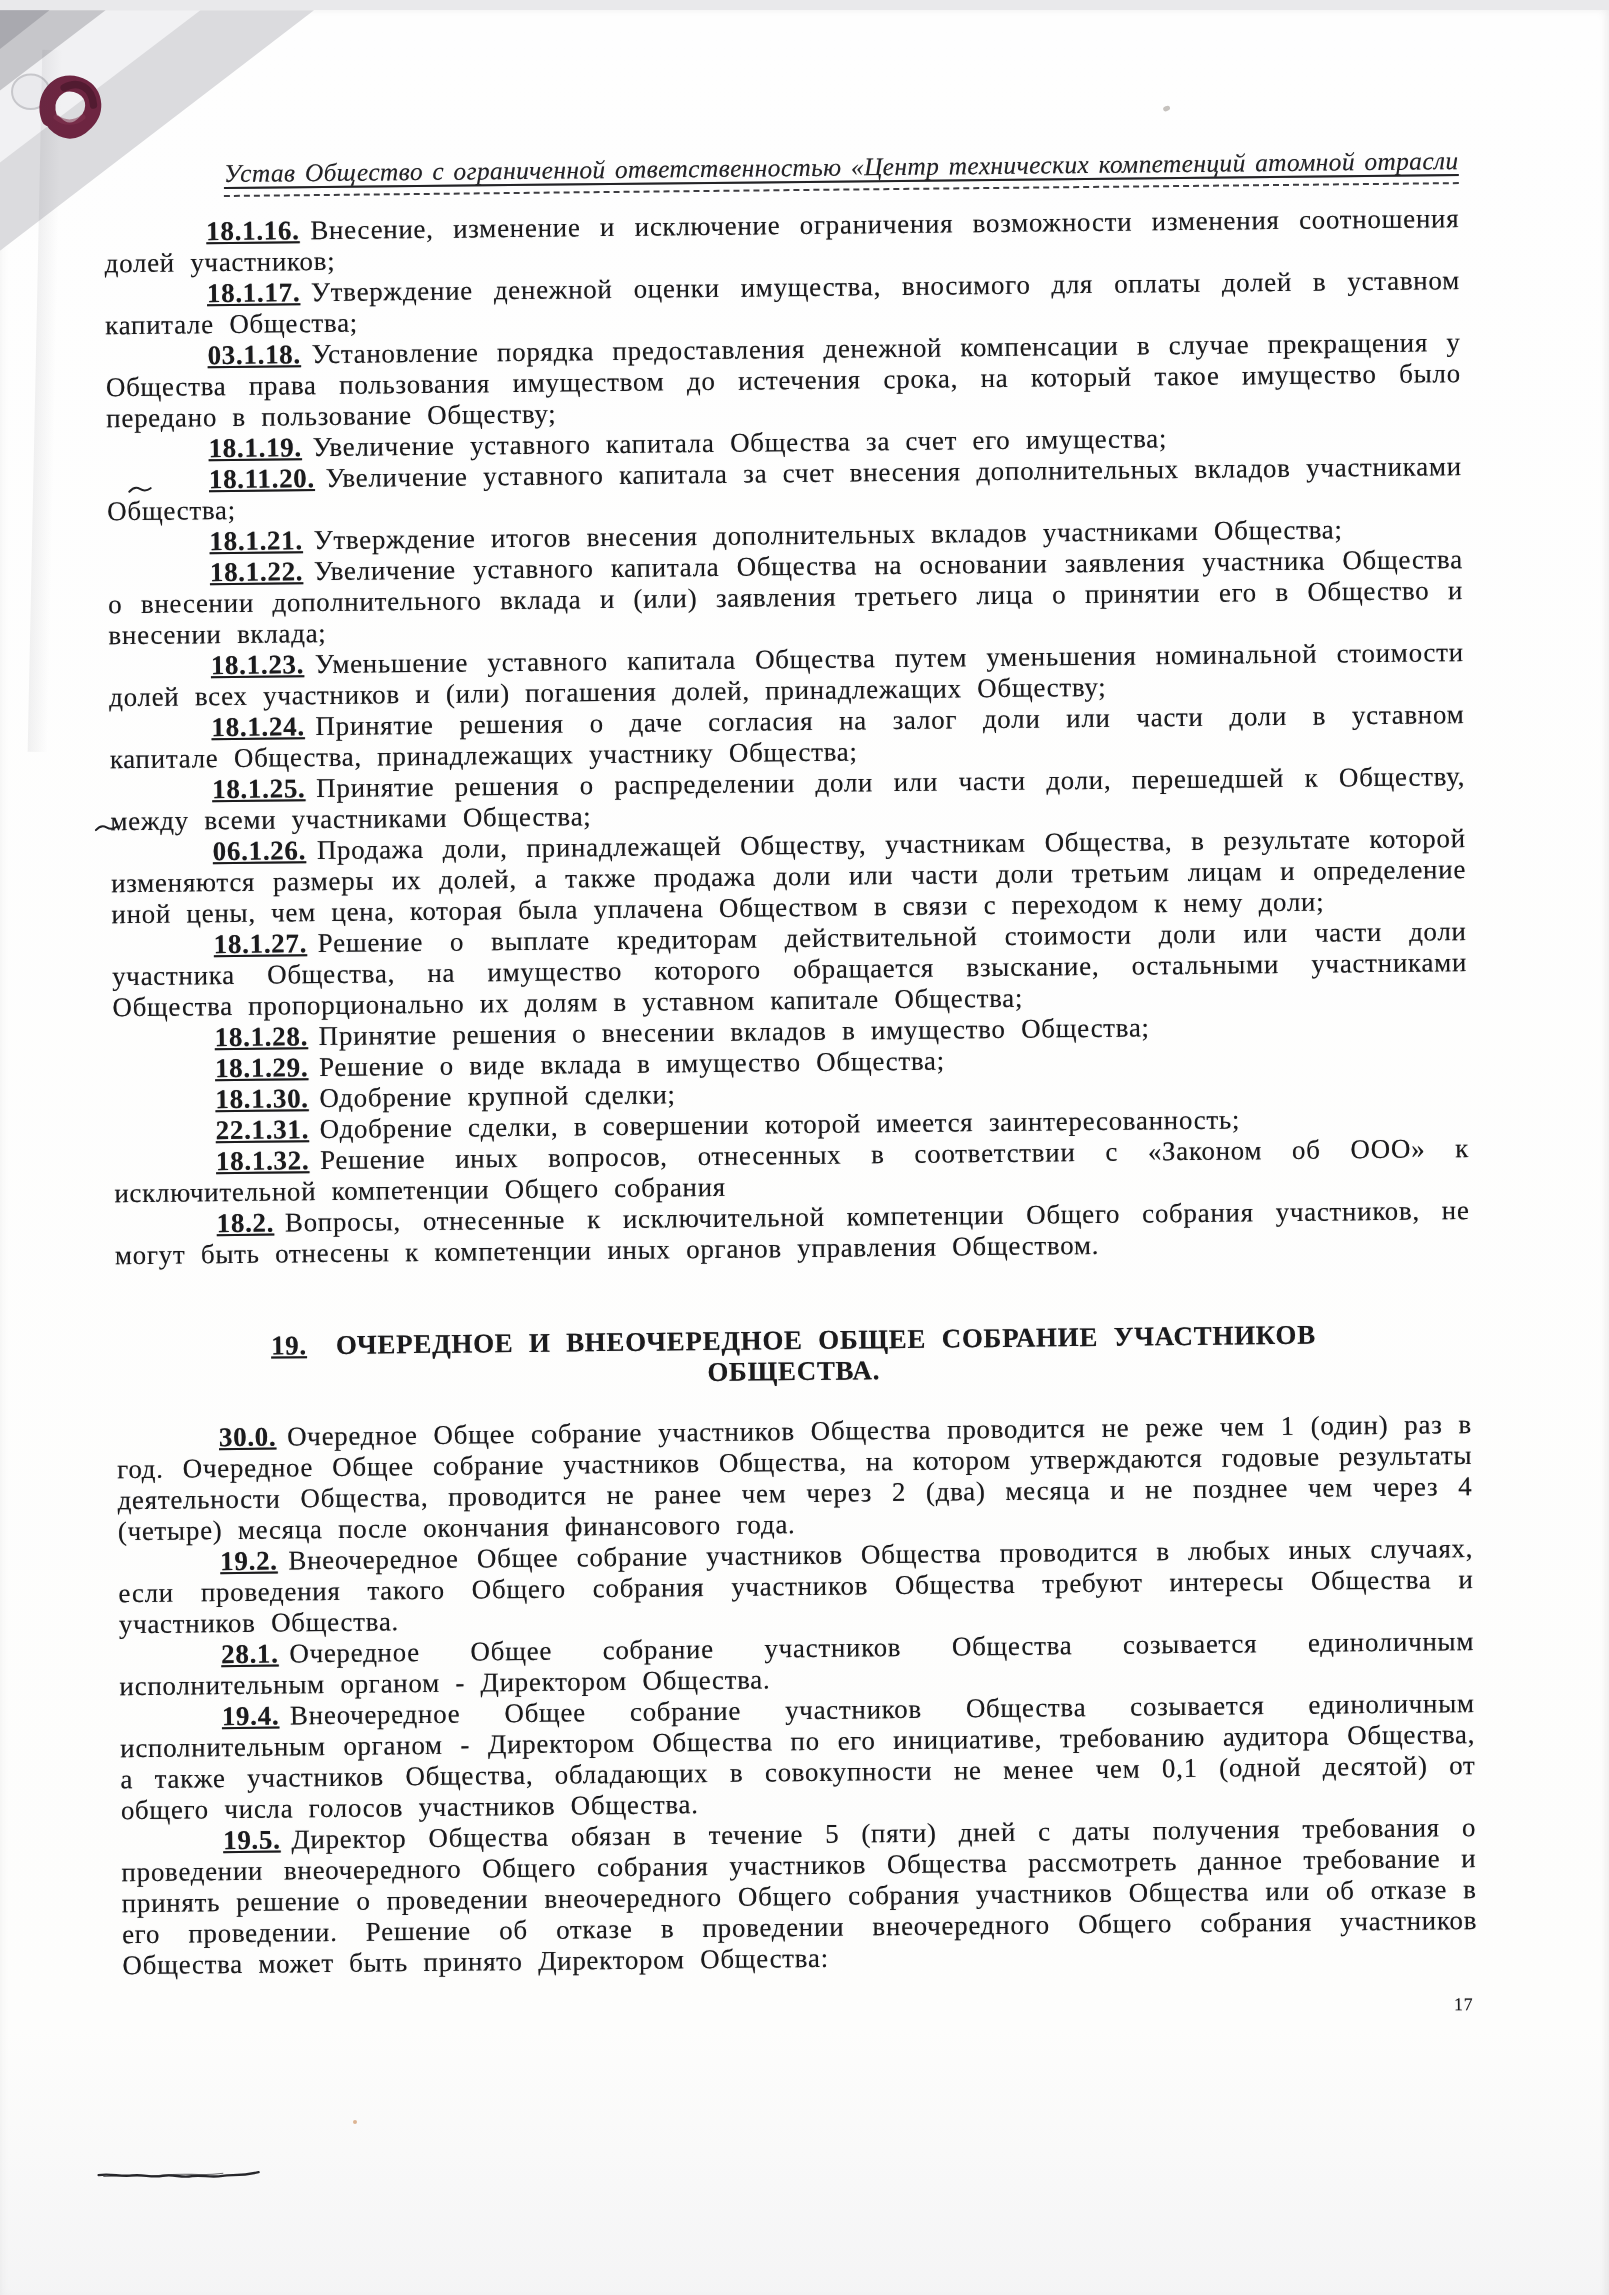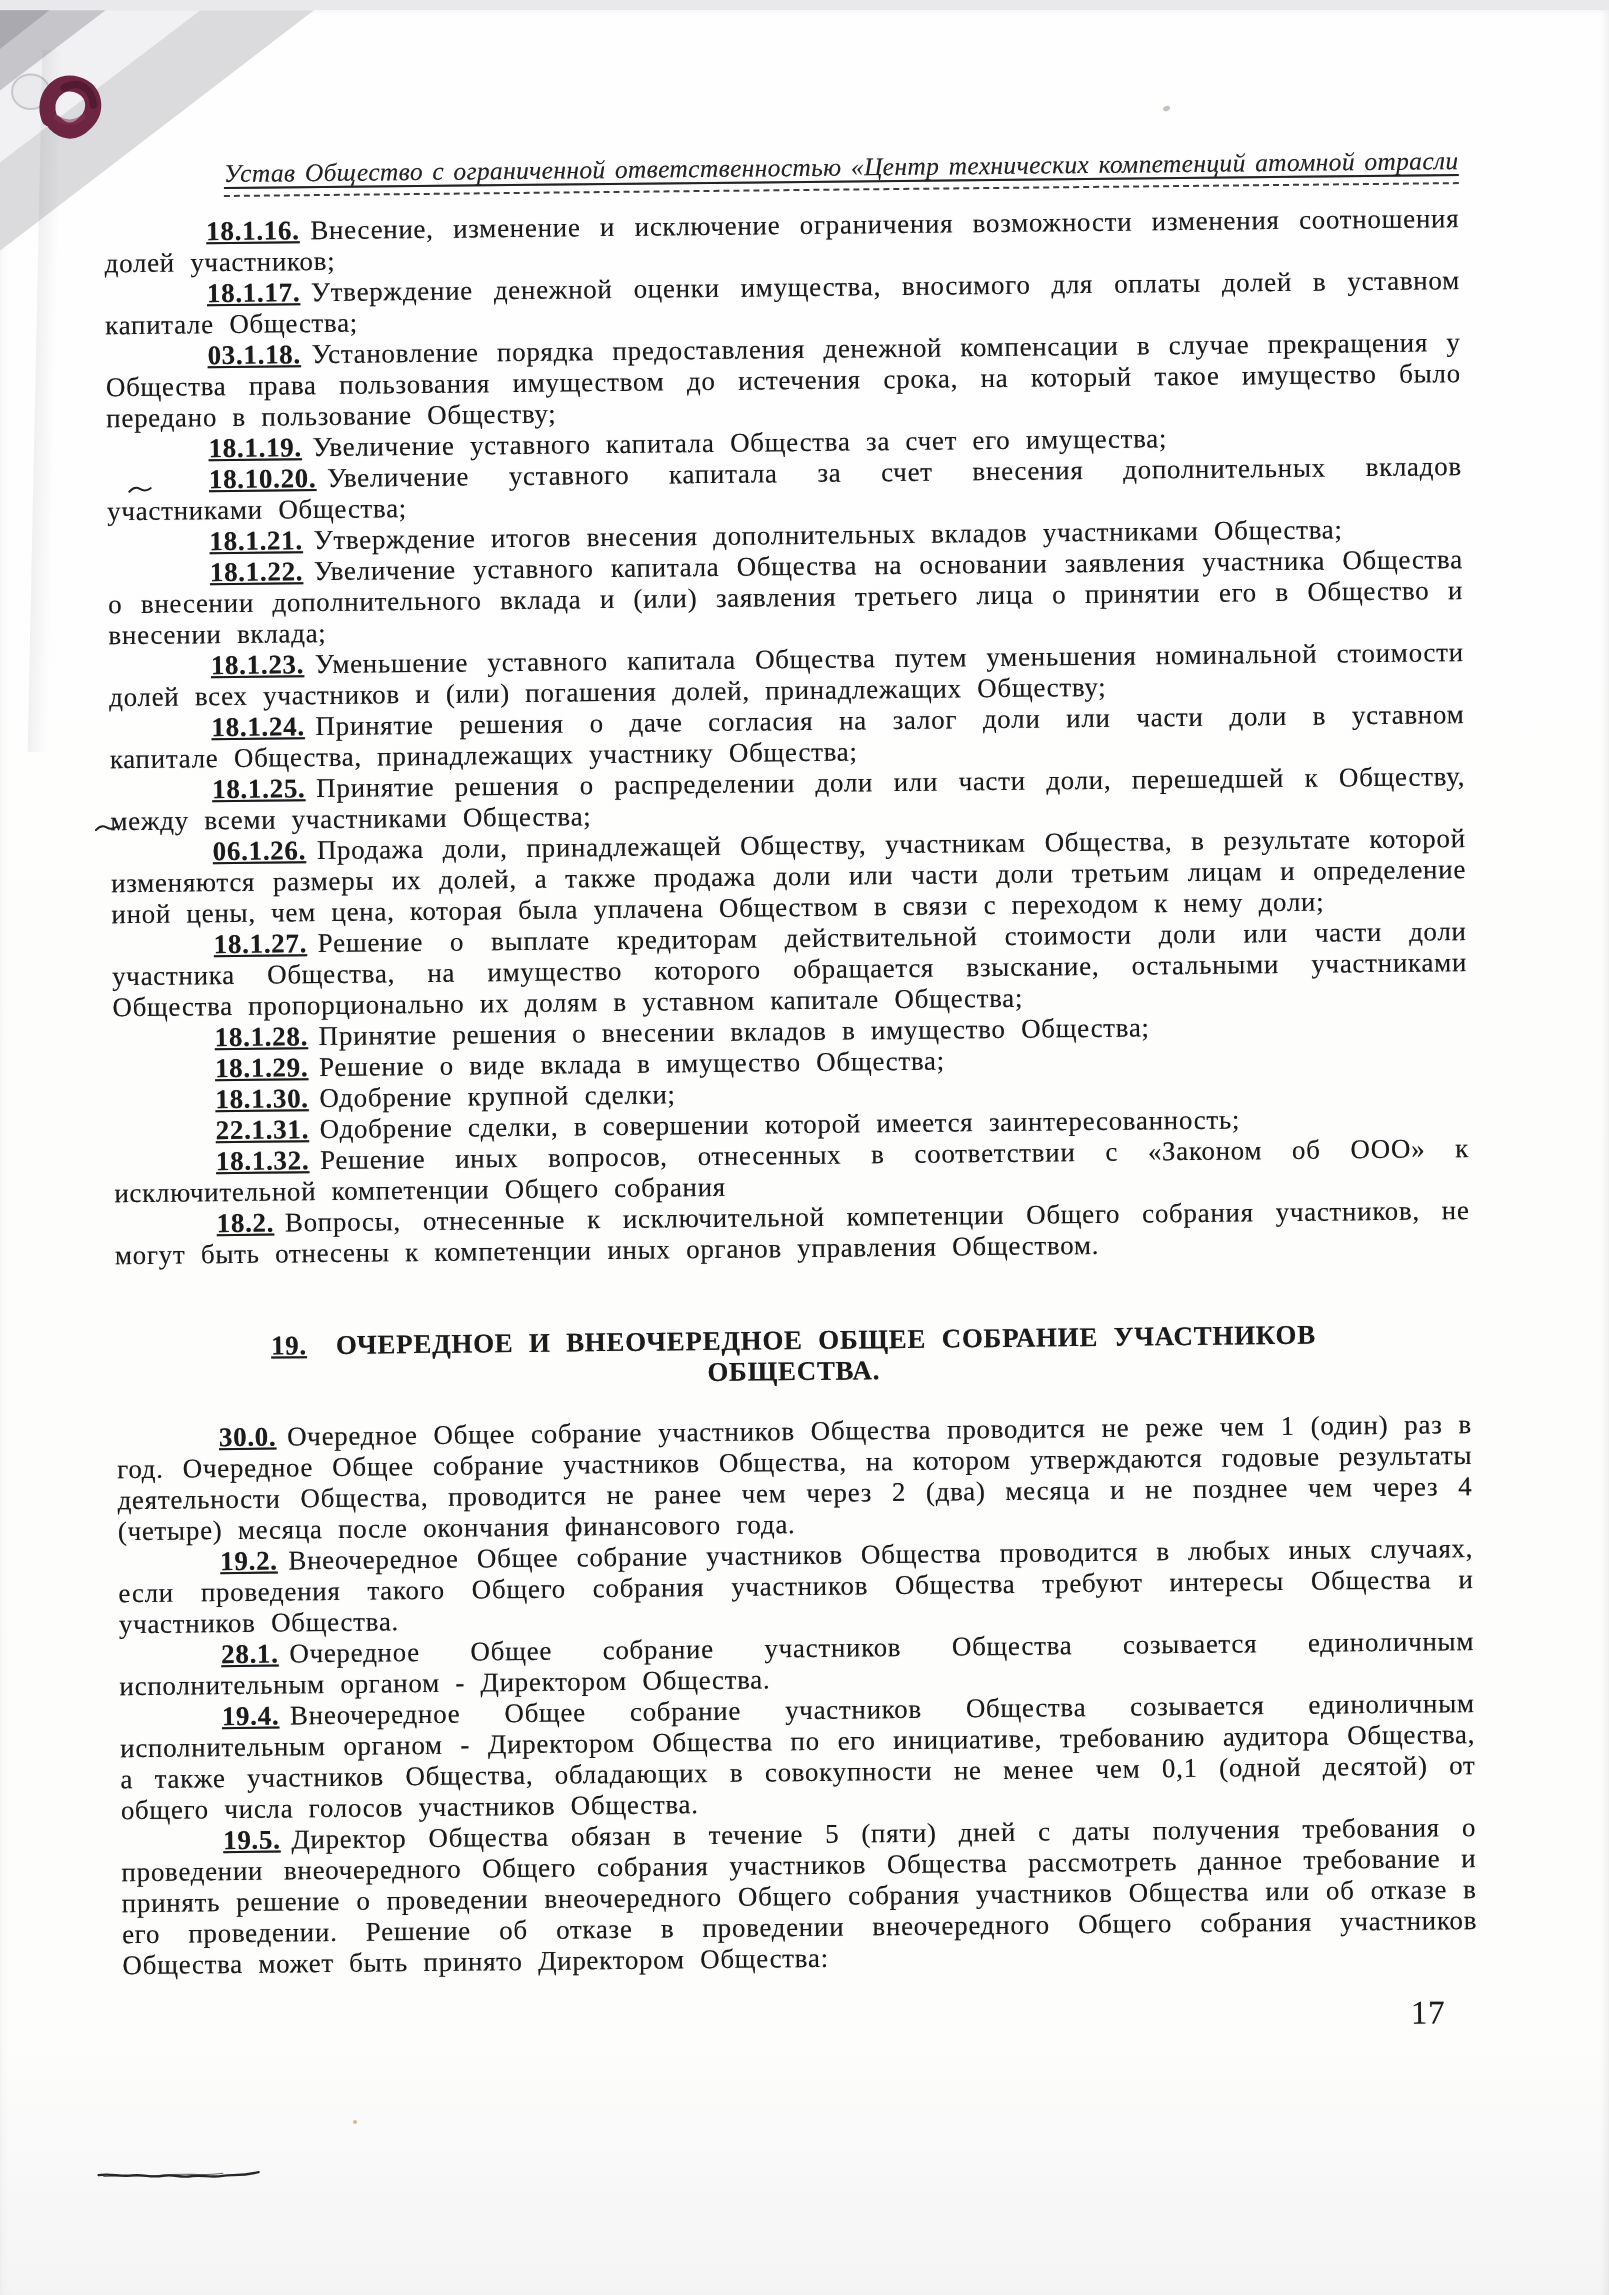"18.10.20." span.num { text: 18.10.20 -> 18.11.20 }
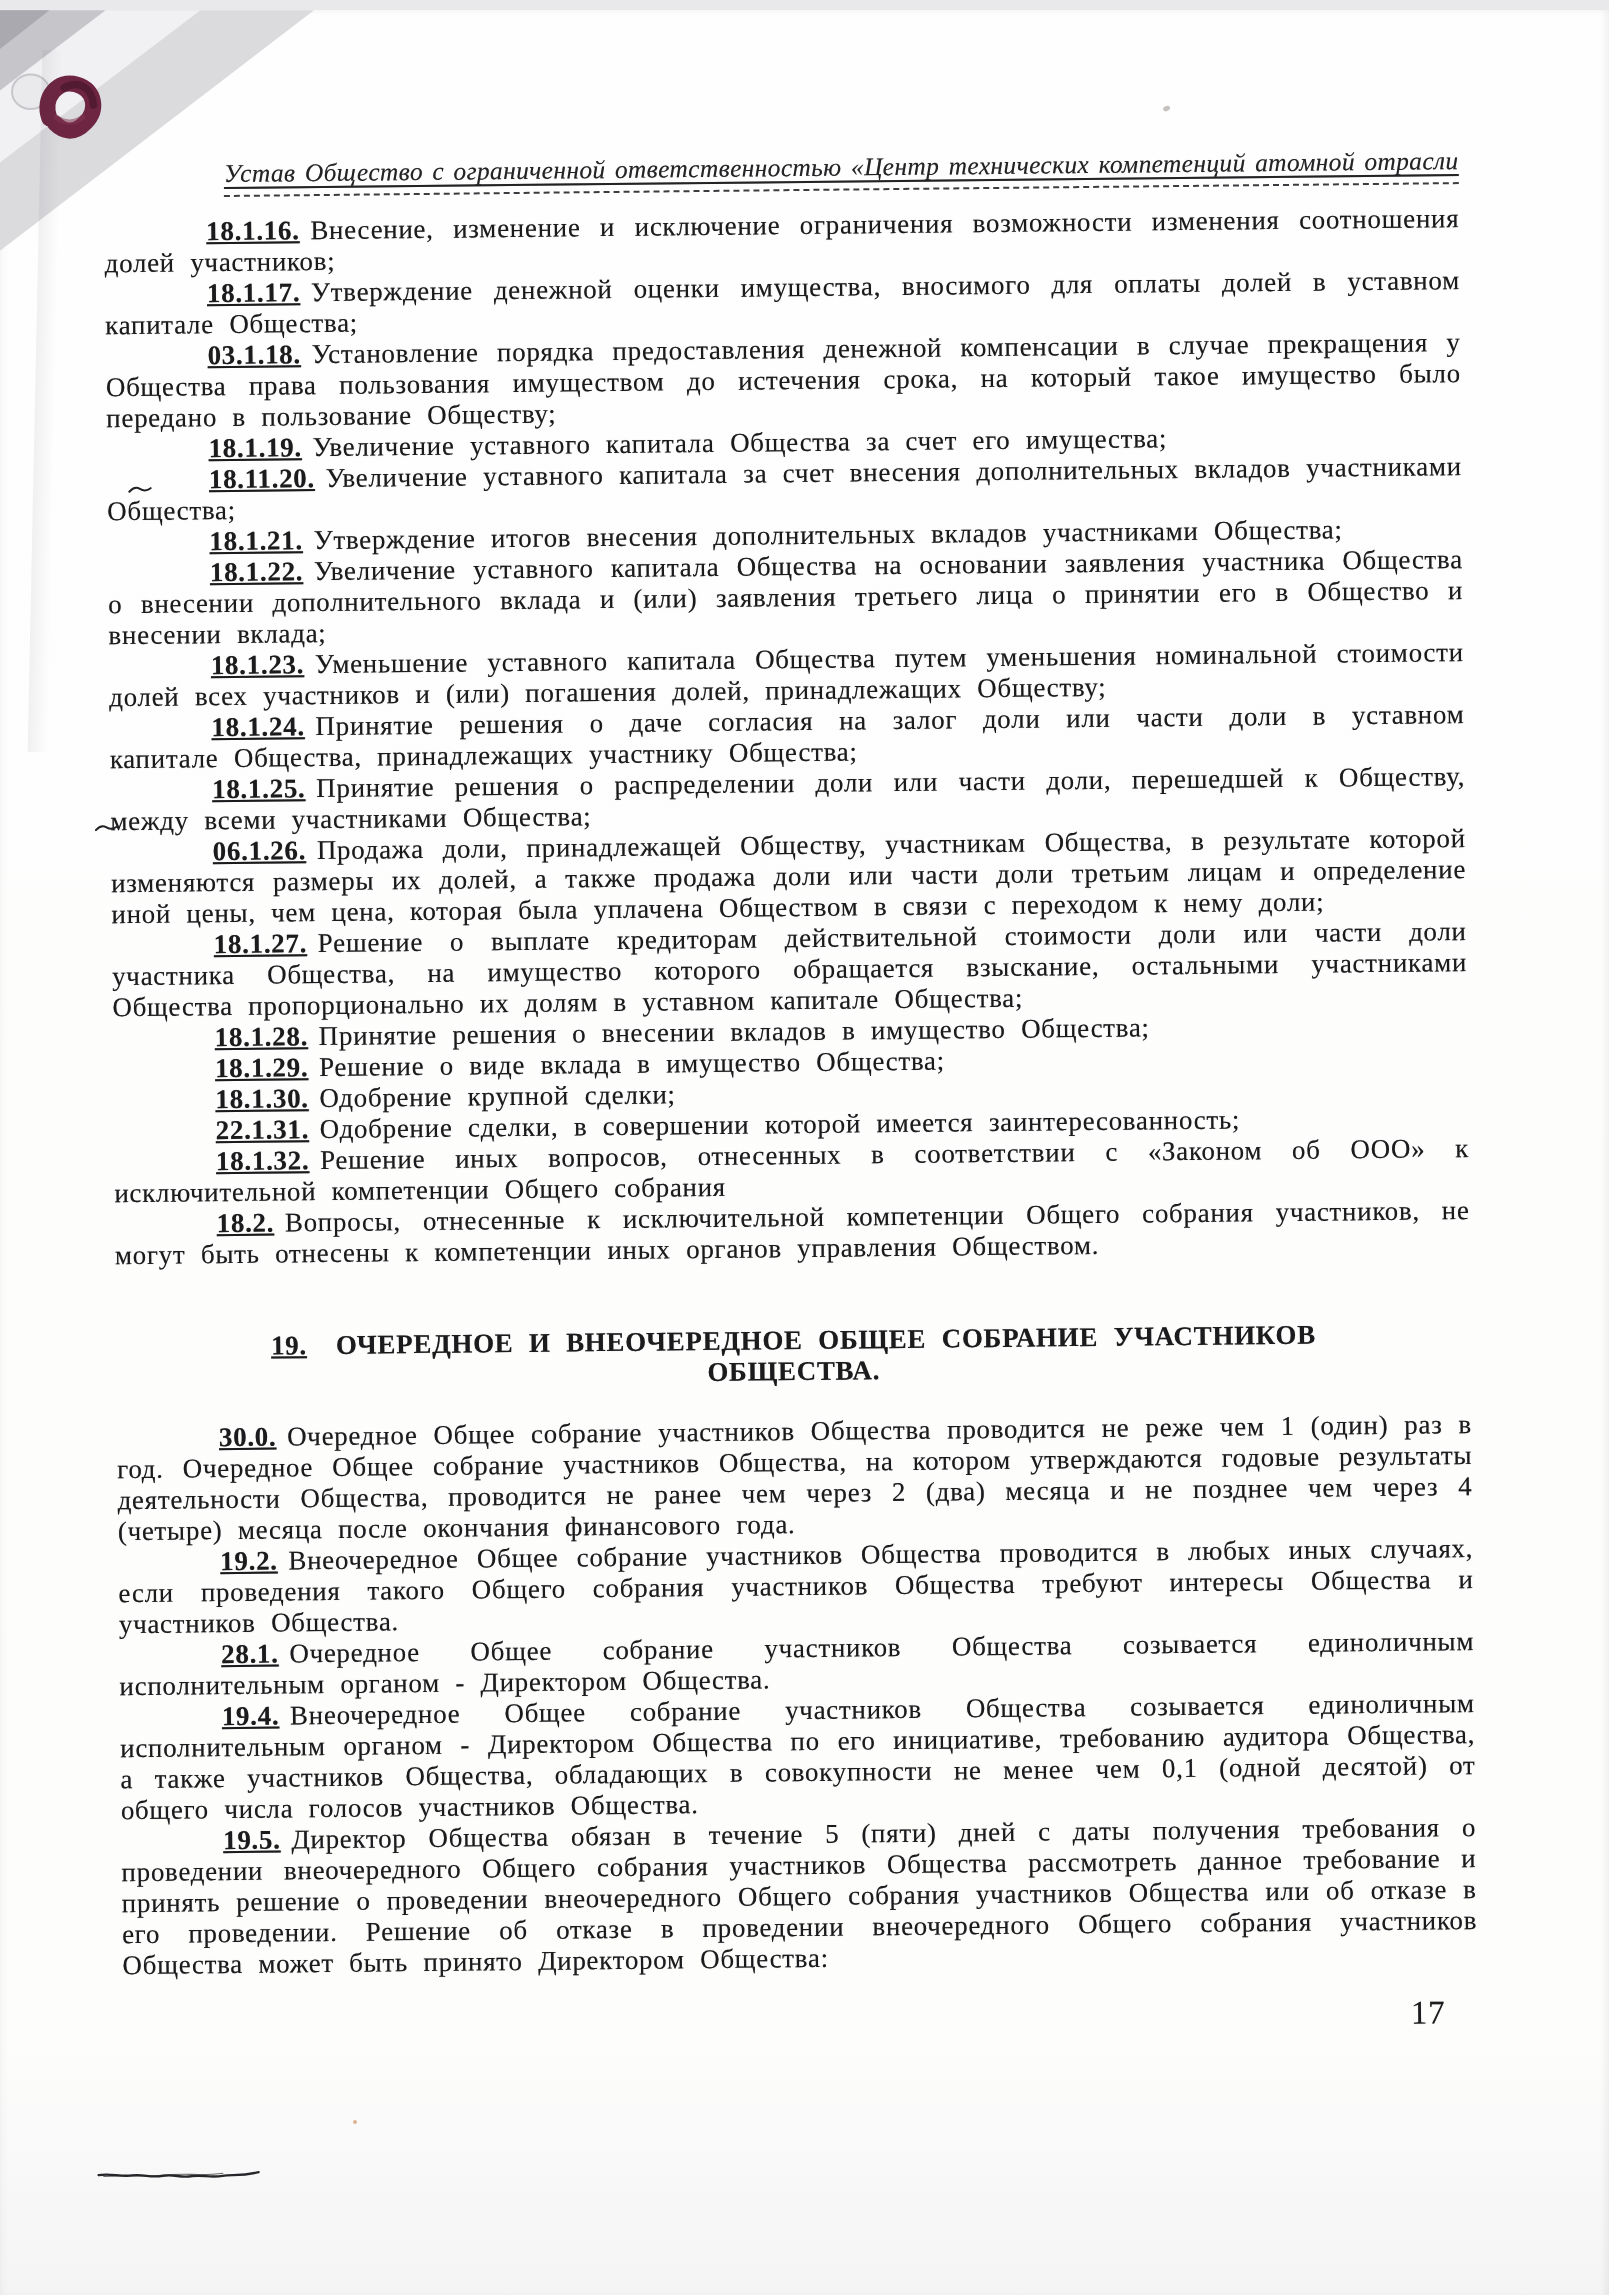"17" .pageno { font-size: 33px -> 18px; left: 1402px -> 1445px }
